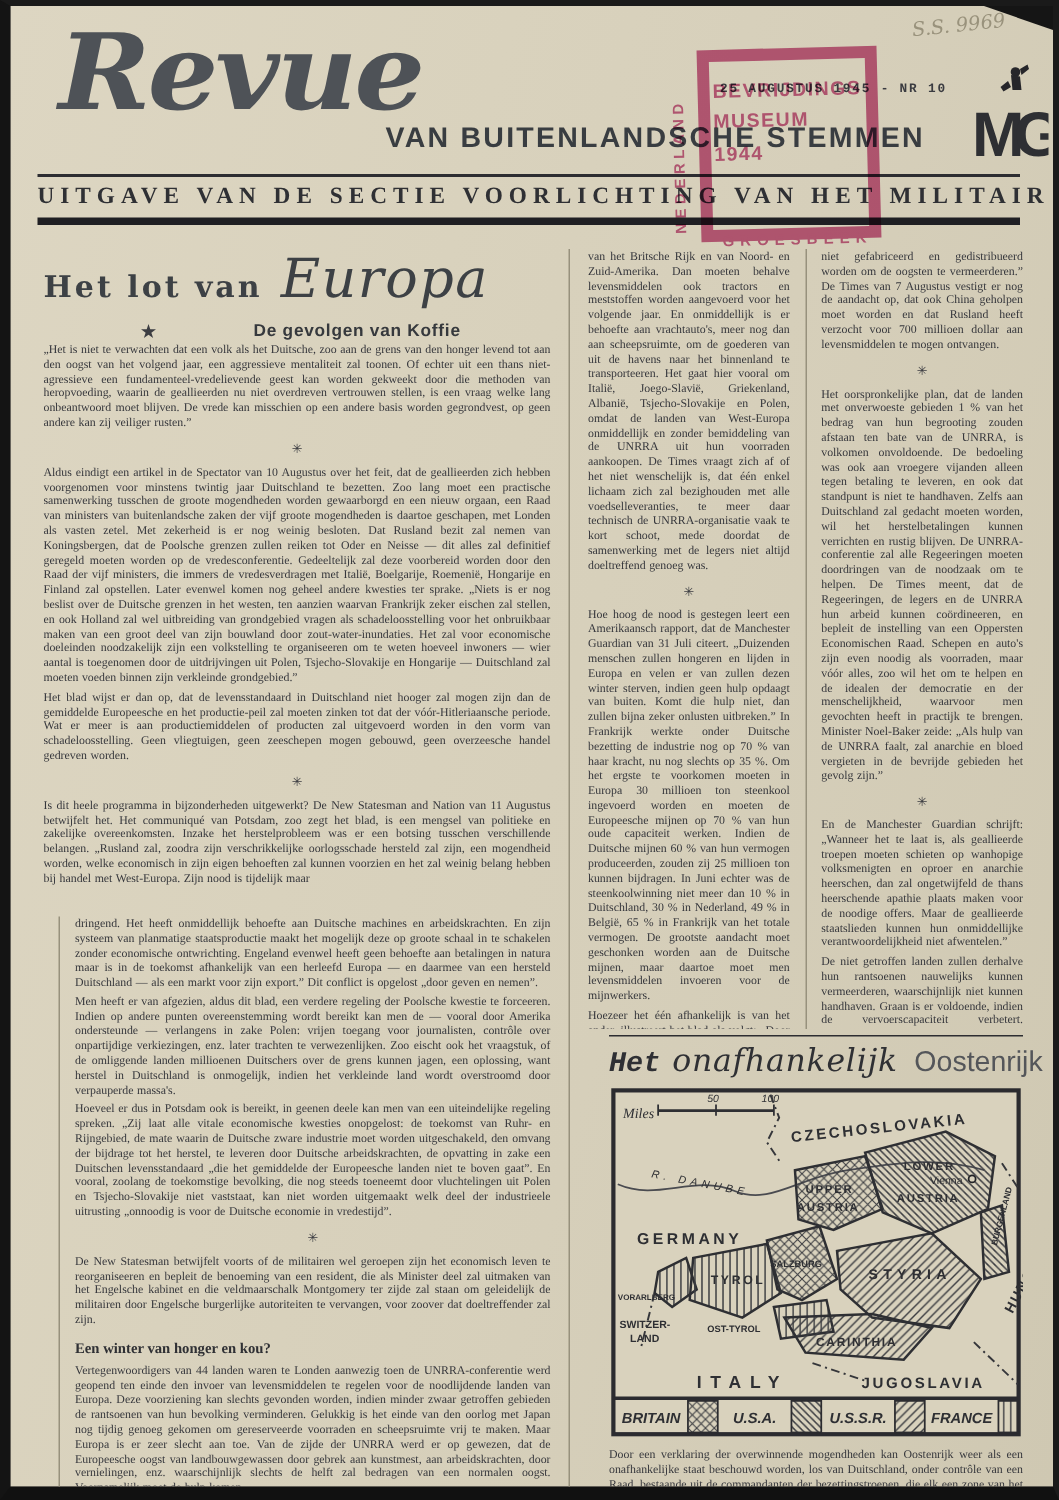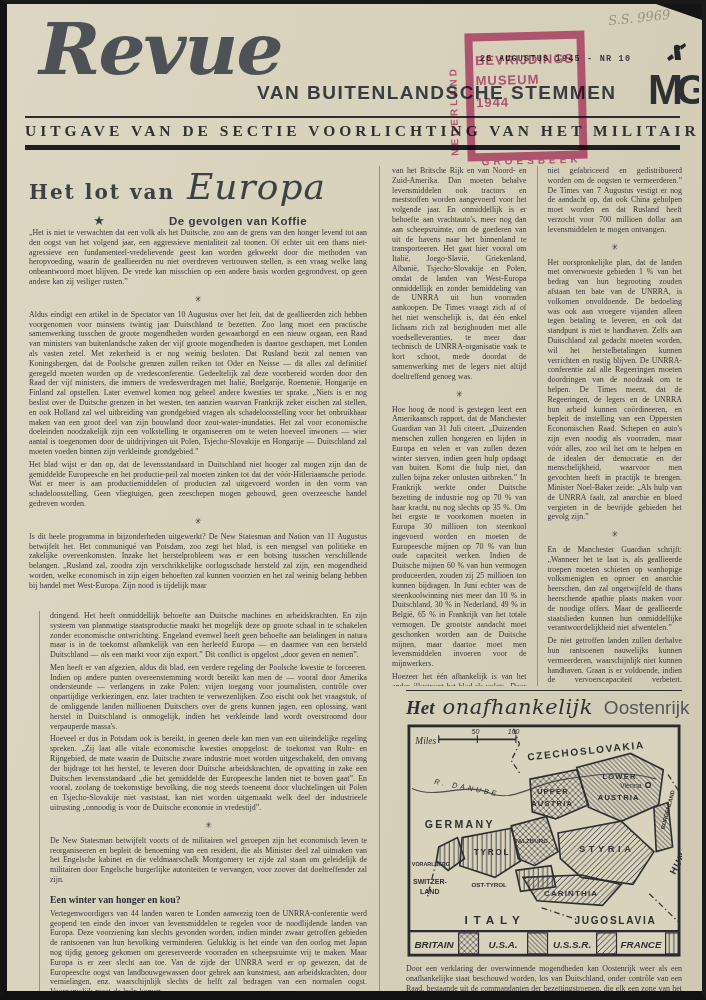"Het" .map-title .mt-b { font-family: Liberation Serif, serif -> Liberation Mono, monospace }
